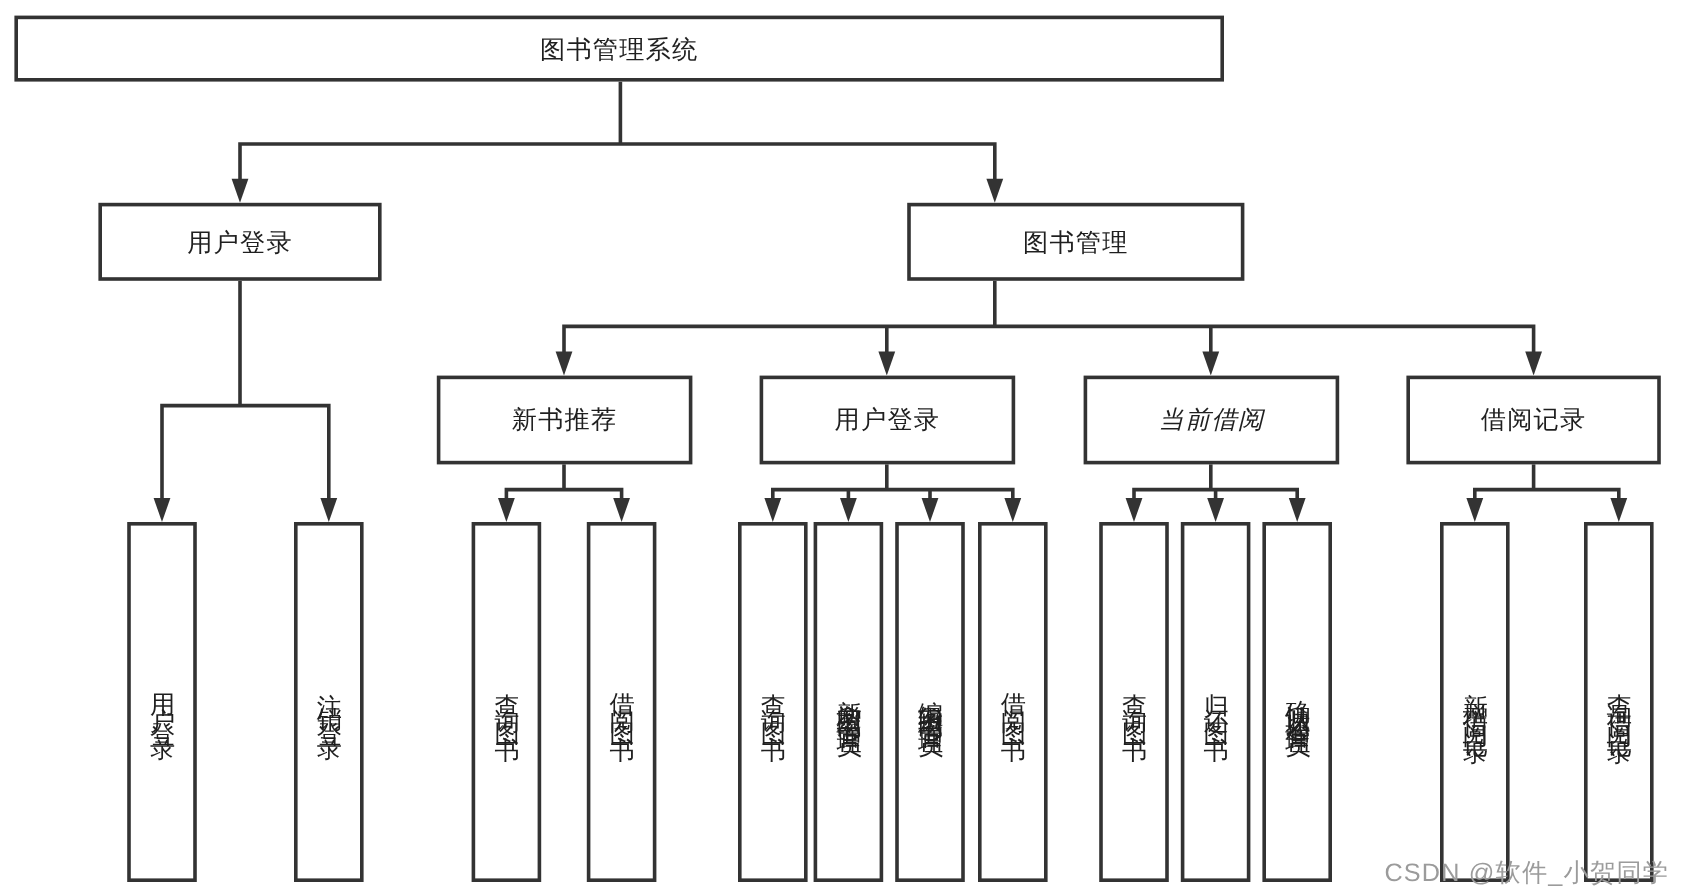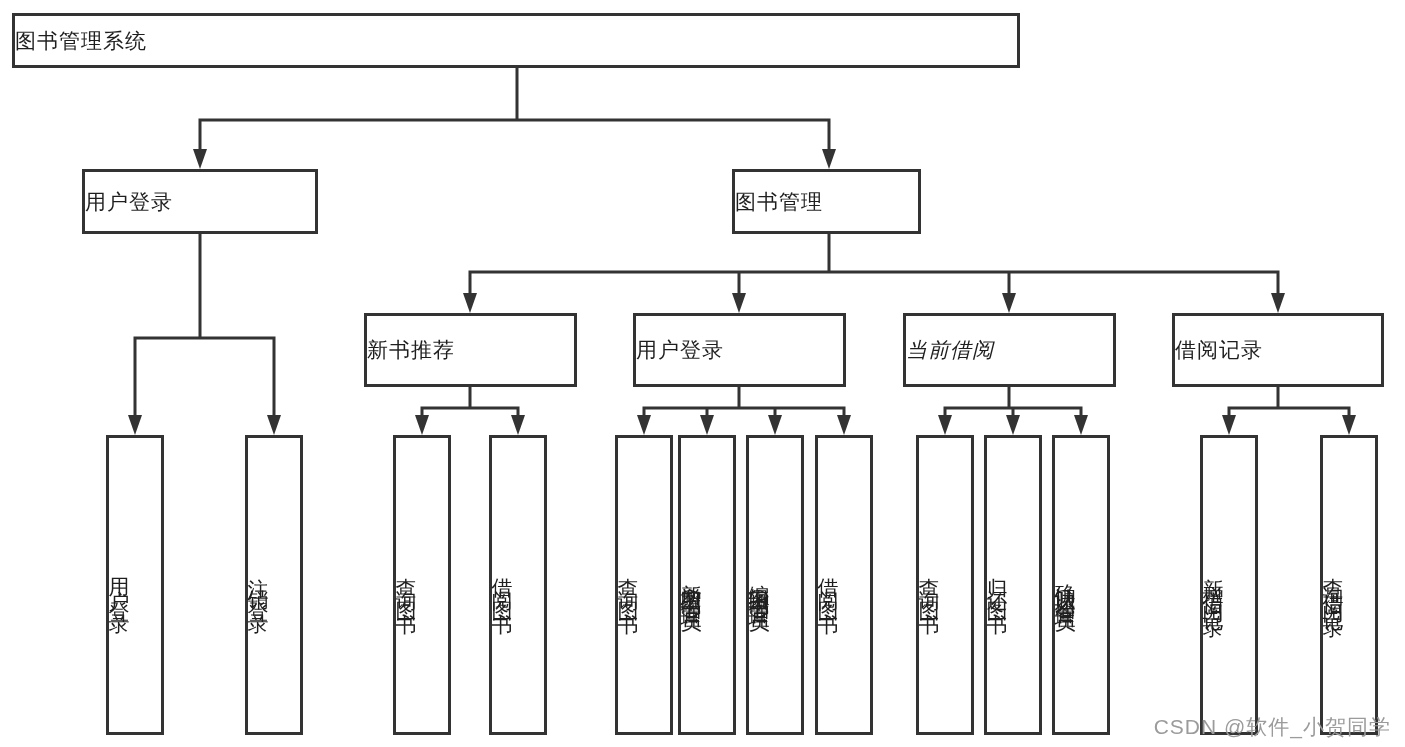"图书管理系统" .node { justify-content: none -> center }
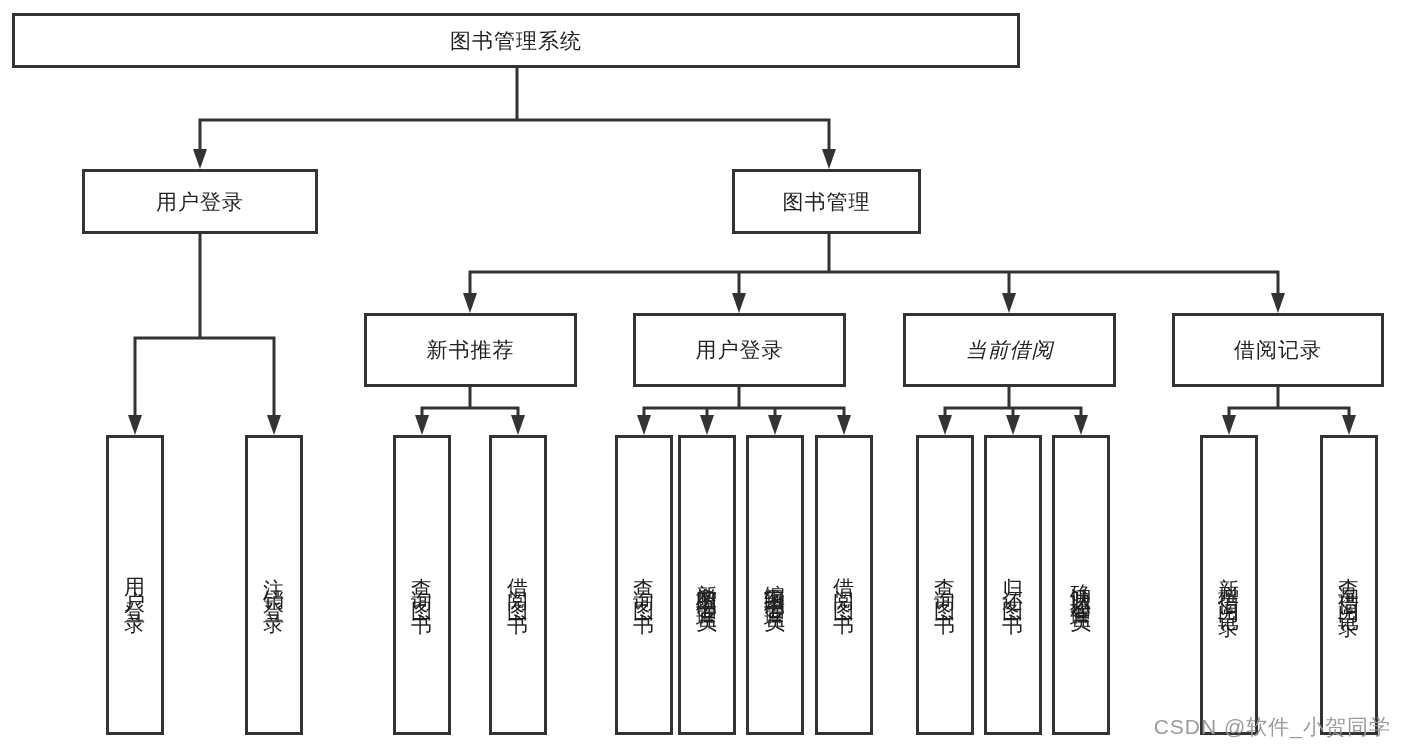"图书管理" div.node { left: 732px -> 756px; width: 189px -> 281px }
